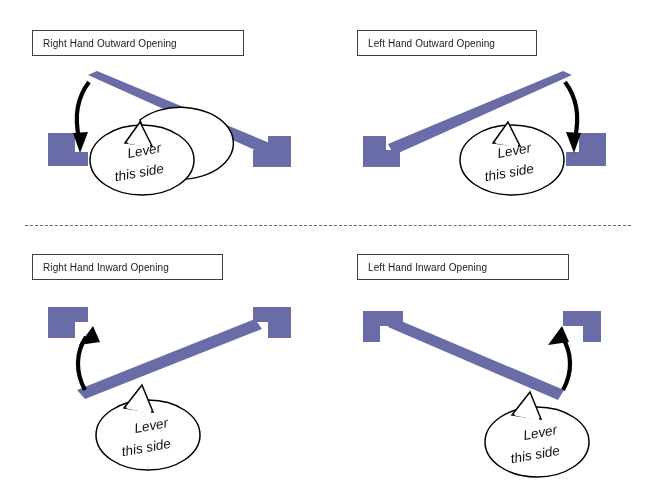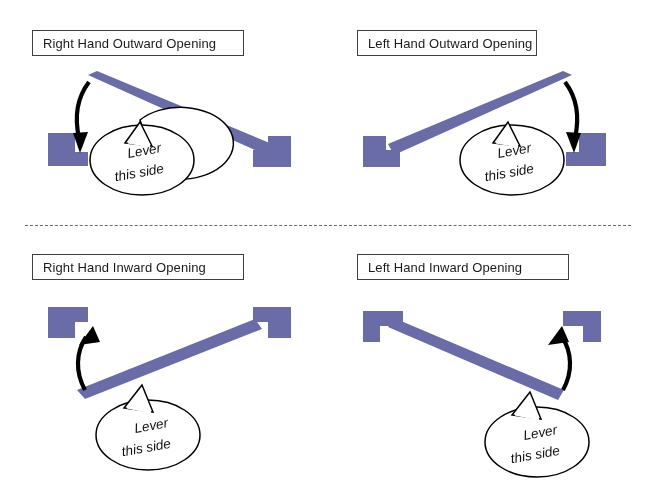"Right Hand Outward Opening" .label-box { font-size: 13px -> 10px }
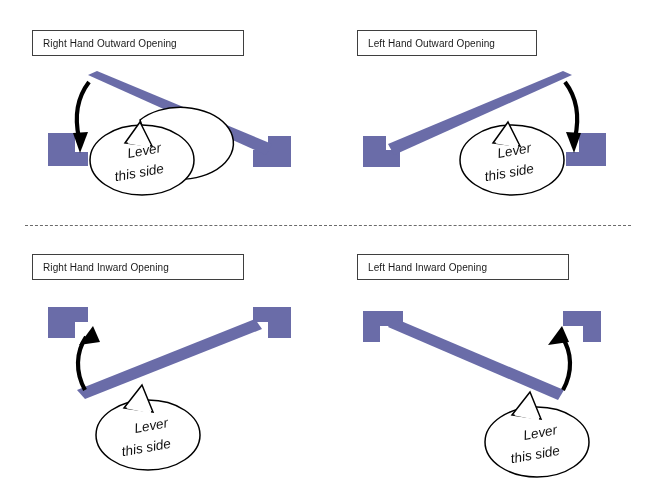"Right Hand Inward Opening" div.label-box { width: 212px -> 191px }
